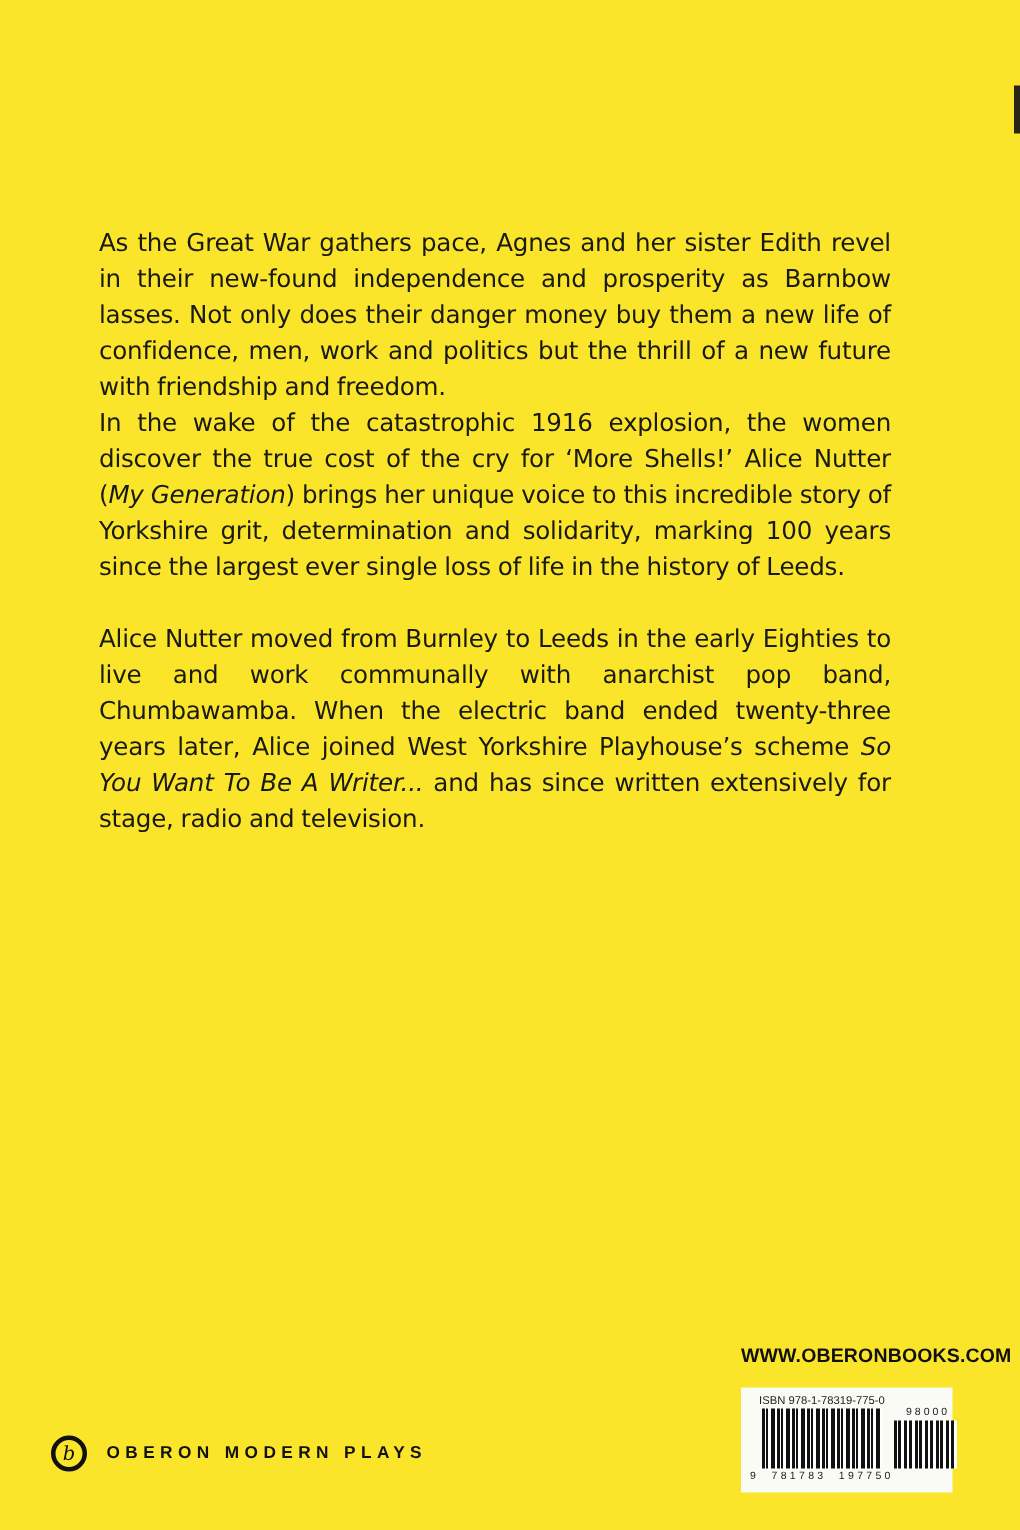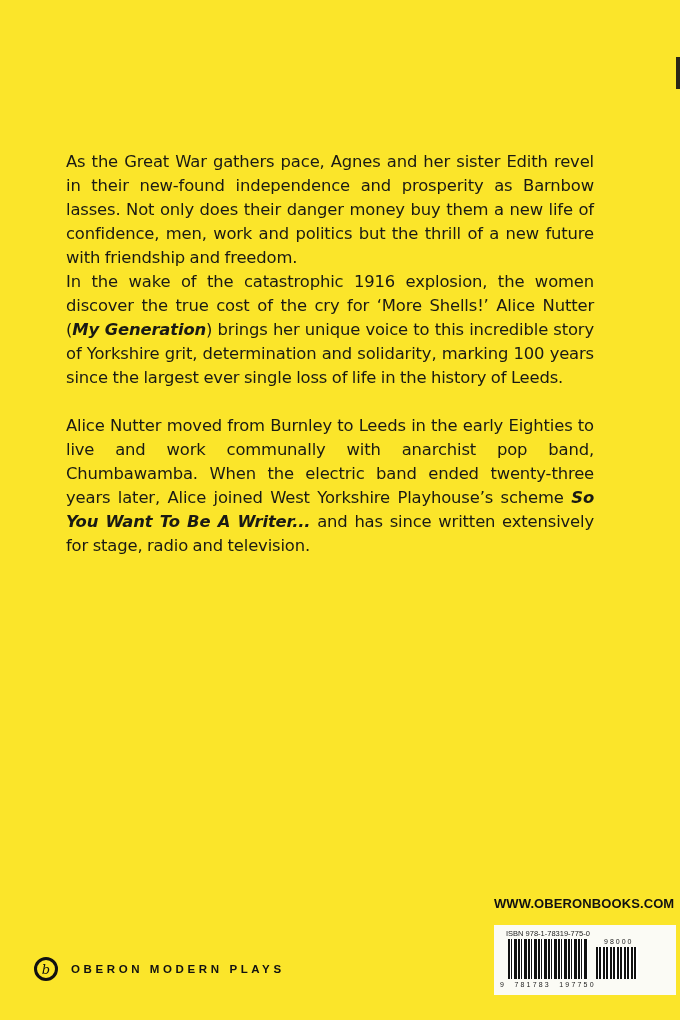"My Generation" .blurb em { font-weight: bold -> none }
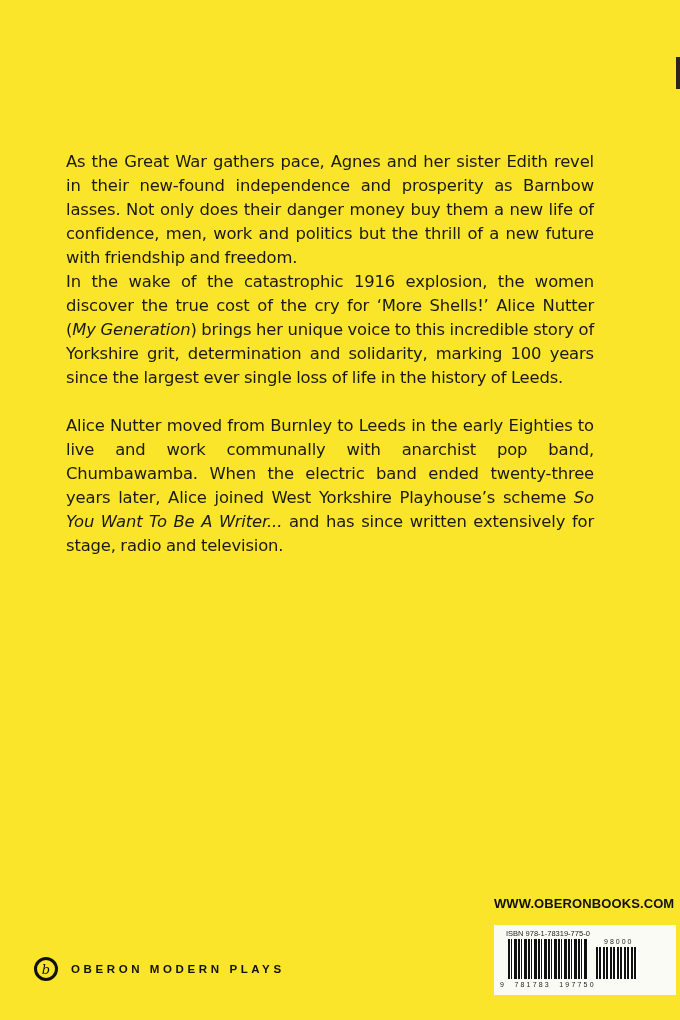"ISBN 978-1-78319-775-0" .barcode-box { width: 182px -> 141px }
